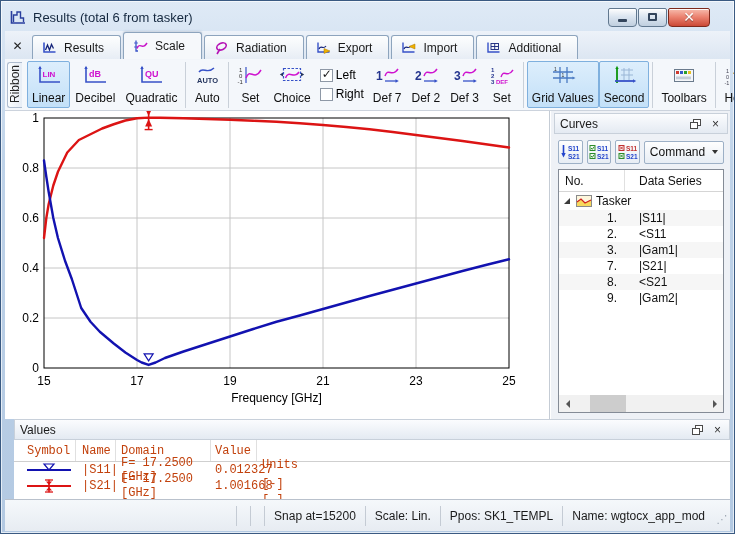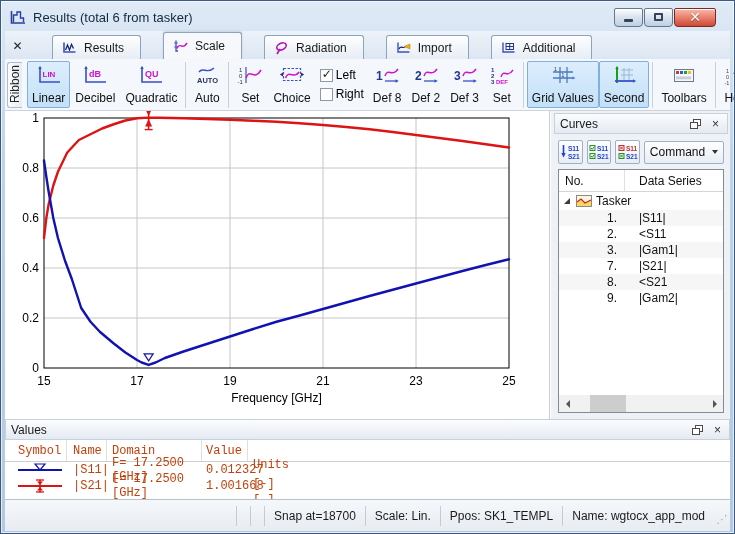"Results (total 6 from tasker)" .titlebar { right: 18px -> 24px }
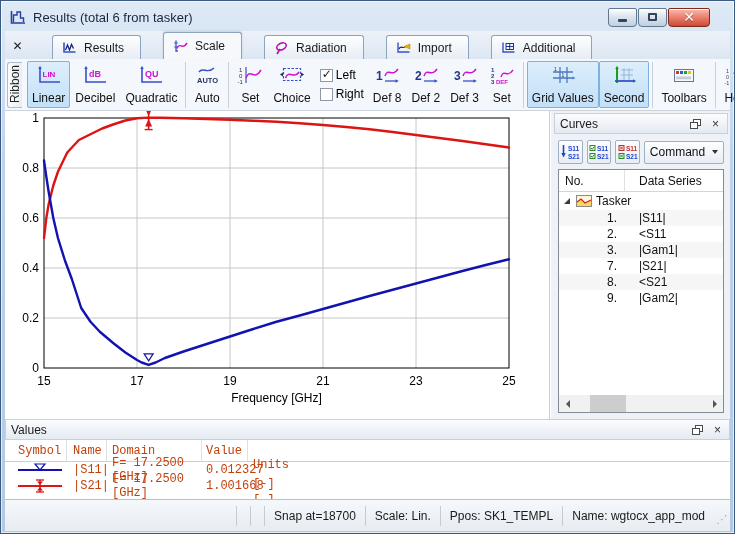"Results" .tab { margin-left: 20px -> none }
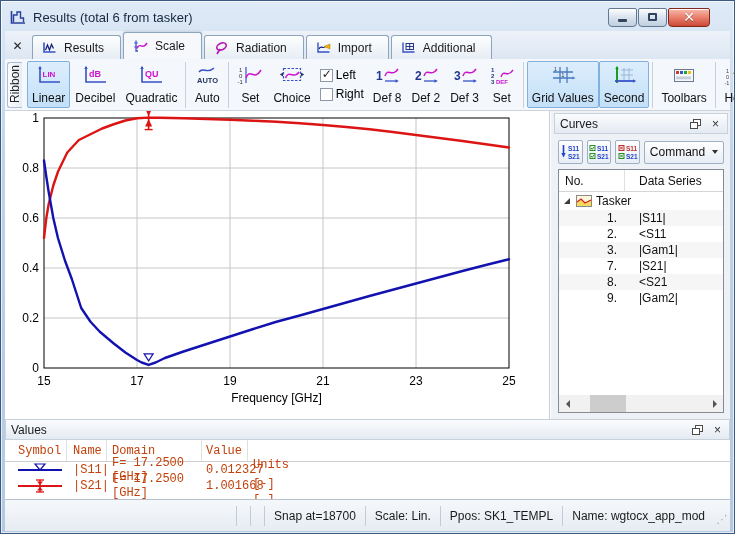"Export" div.tab { html: none -> <div> <svg> <path></path> <path></path> <polygon></polygon> </svg> <span>Export</span> </div> }
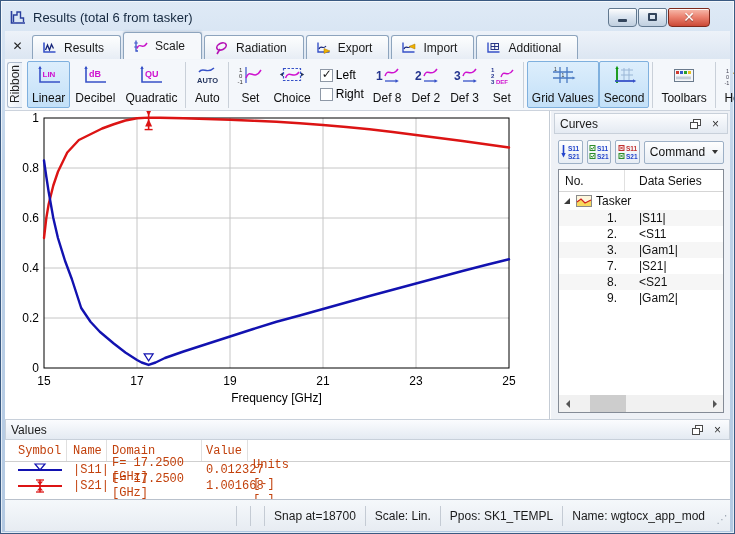"Def 8" span { text: 8 -> 7 }
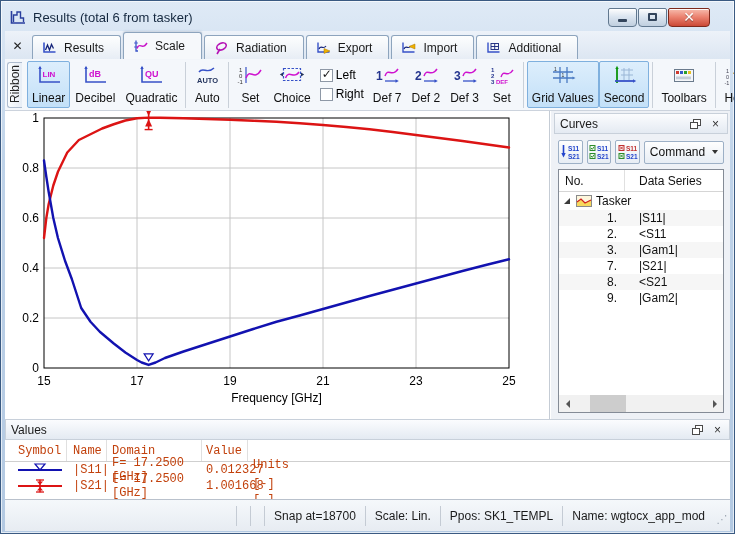"Values" .values { left: 4px -> 13px }
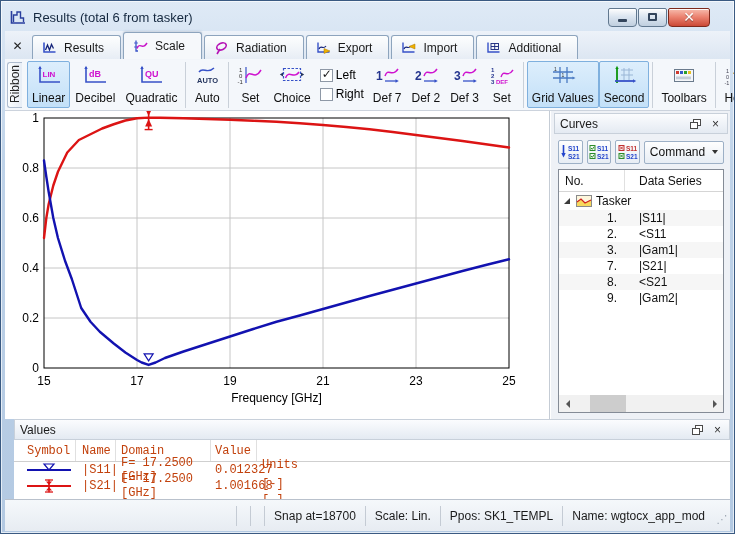"Snap at=18700" span.scell { text: 18700 -> 15200 }
